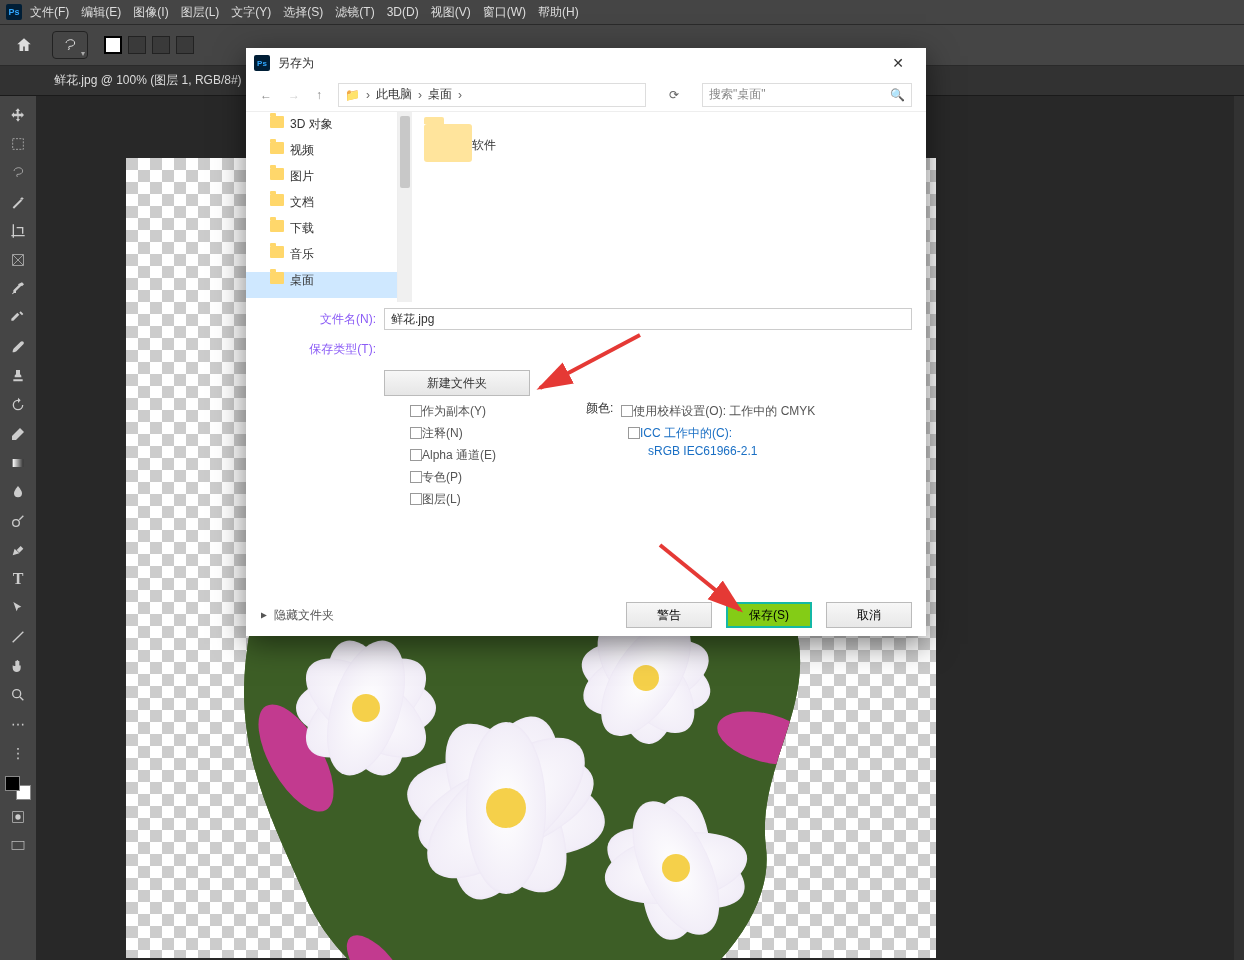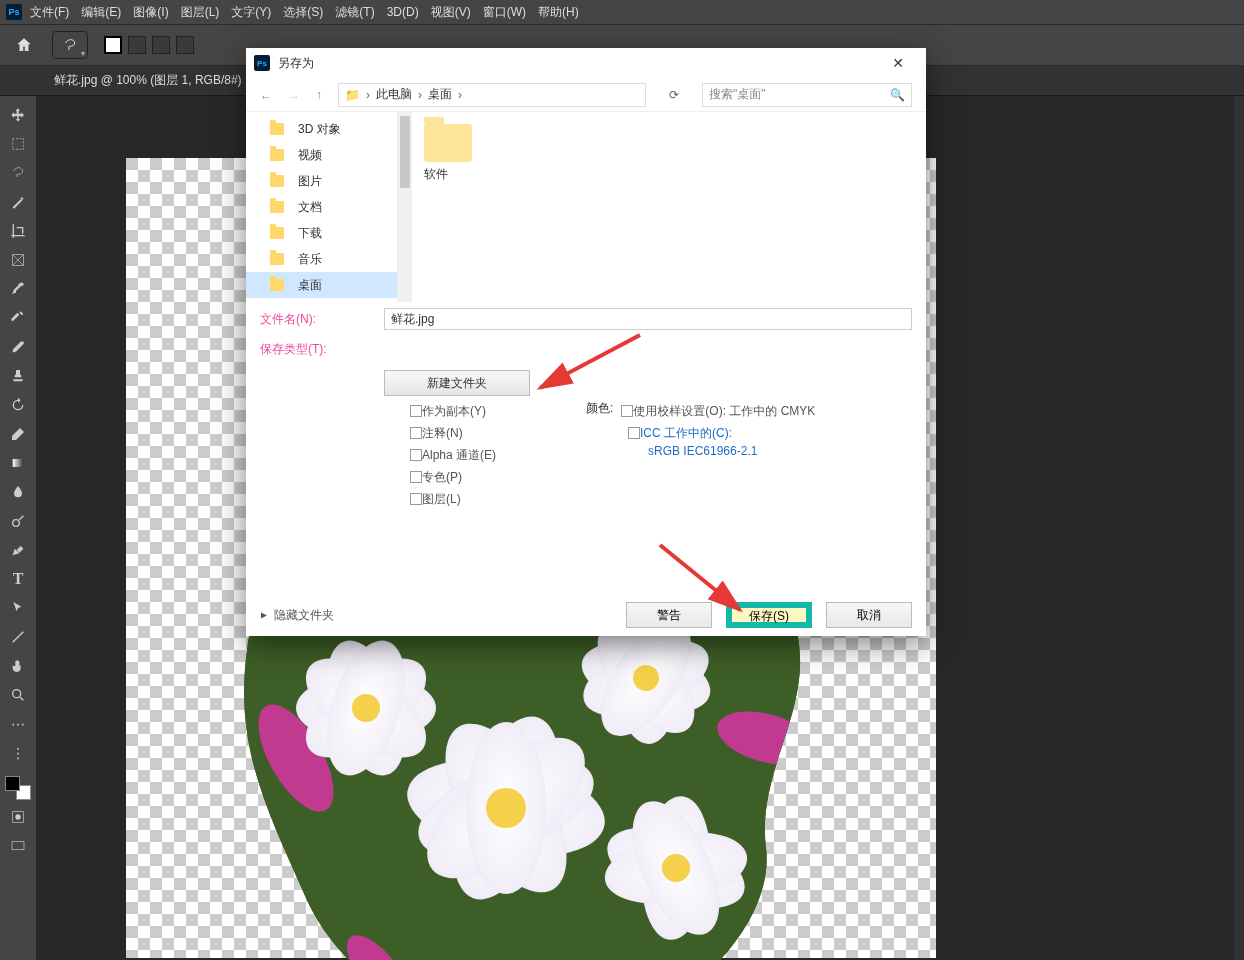"3D 对象" .tree-item { align-items: center -> none; gap: 14px -> 6px }
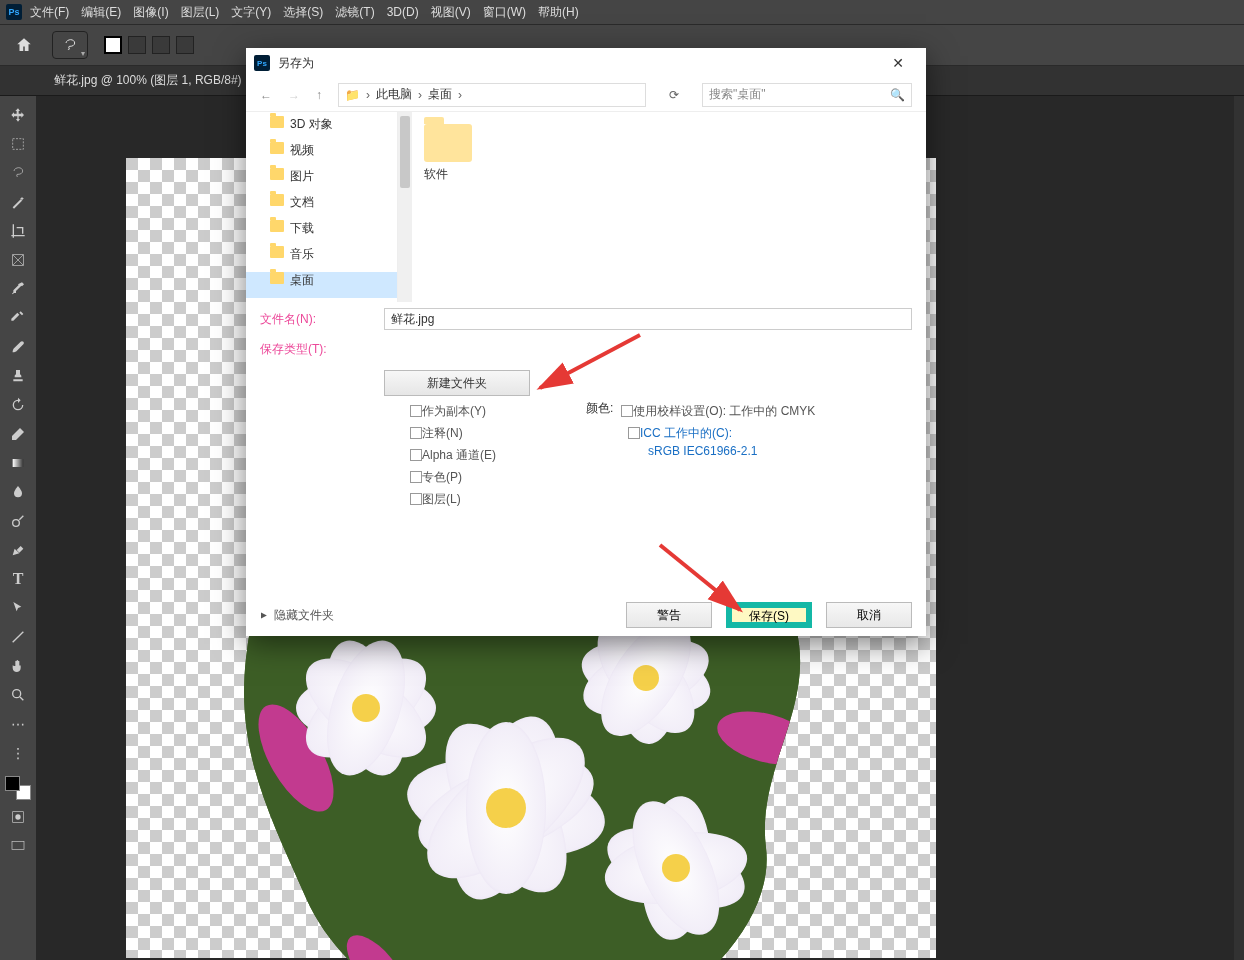"软件" .file-area .folder { align-items: flex-start -> center; flex-direction: column -> row }
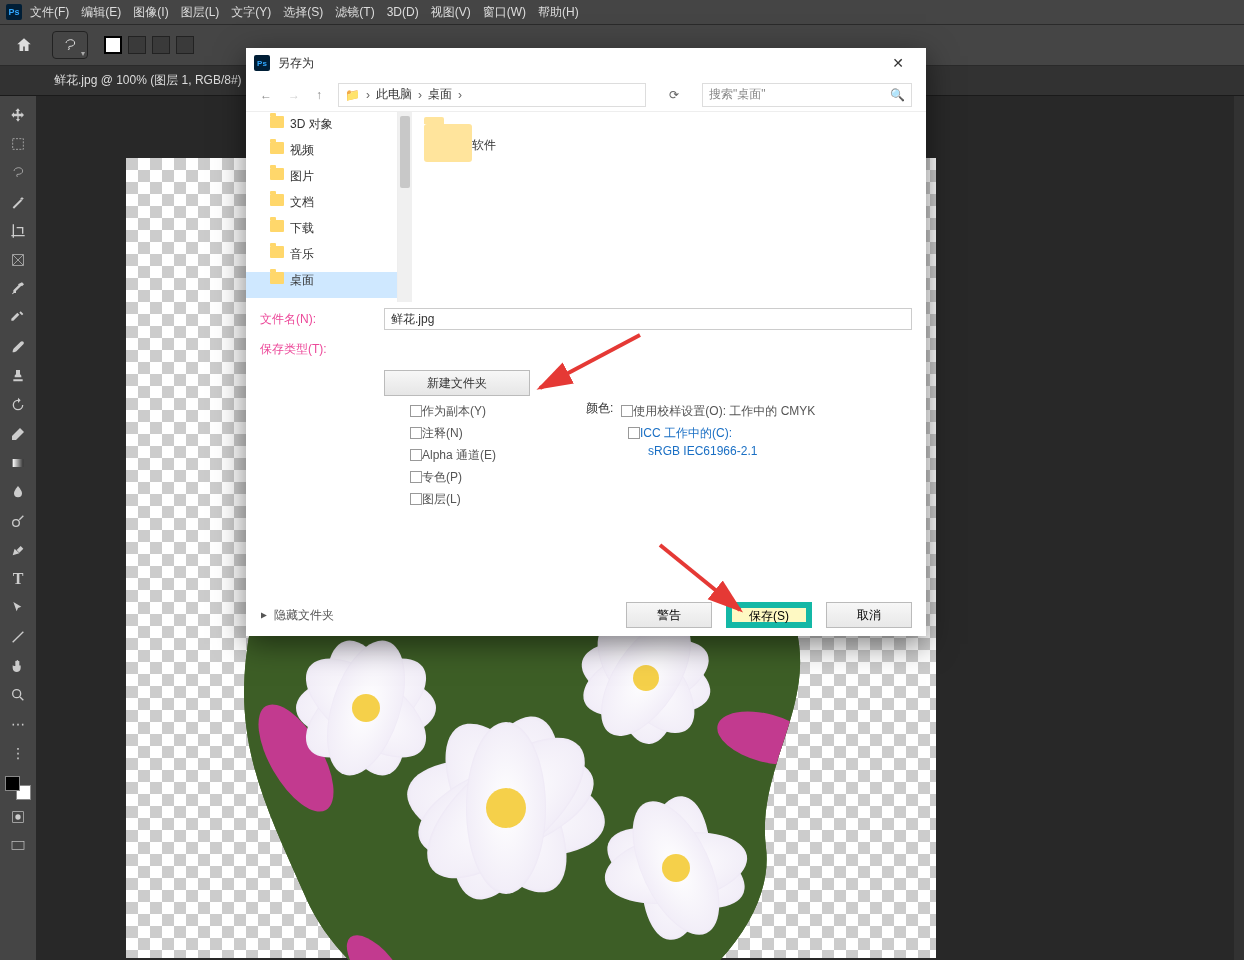"文件名(N):" .form-row label { color: #ec4899 -> #8b5cf6; text-align: left -> right }
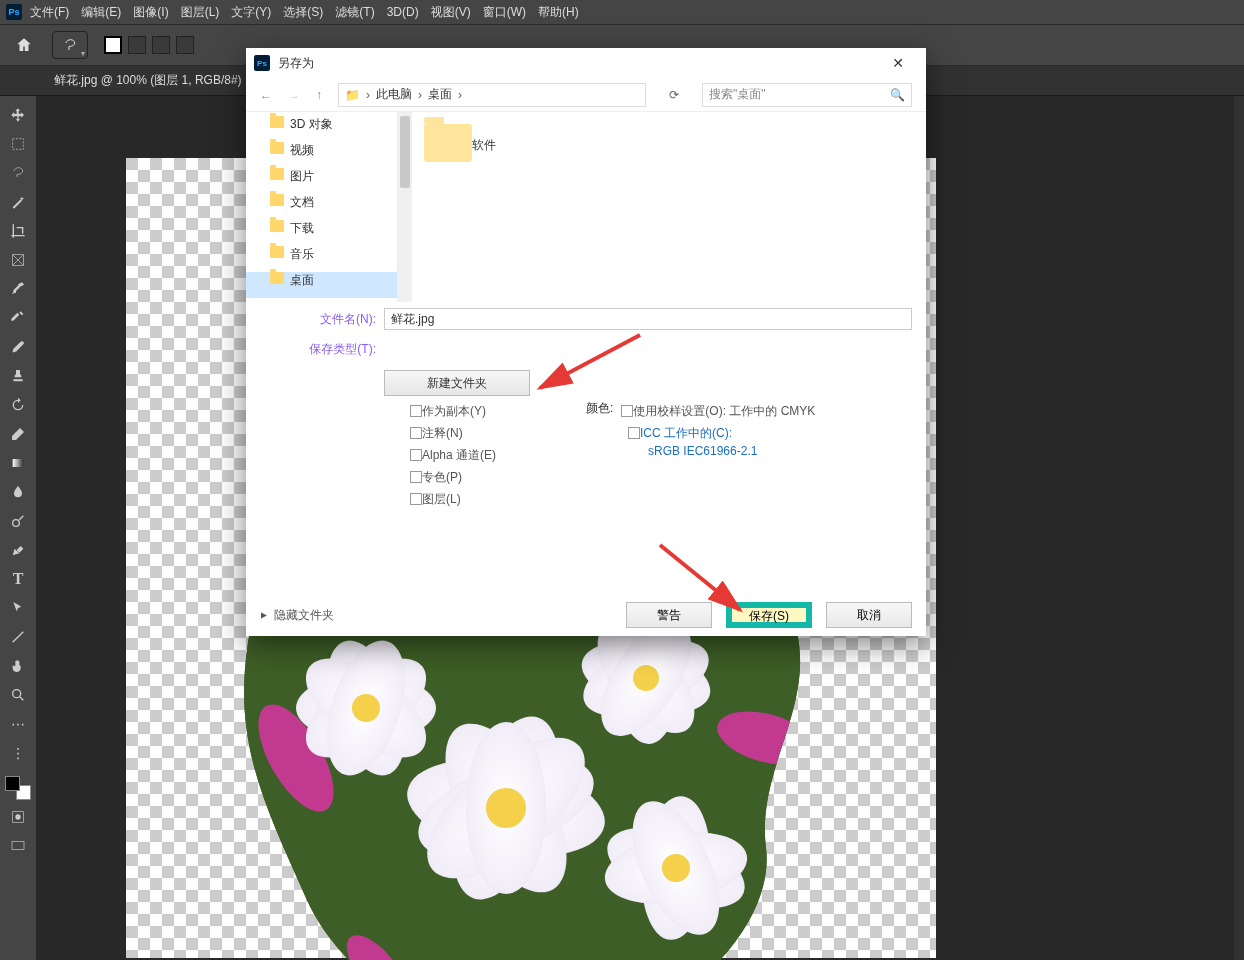"保存(S)" .footer button.primary { background: #fef9c3 -> #84cc16; border: 6px solid #14b8a6 -> 2px solid #14b8a6 }
